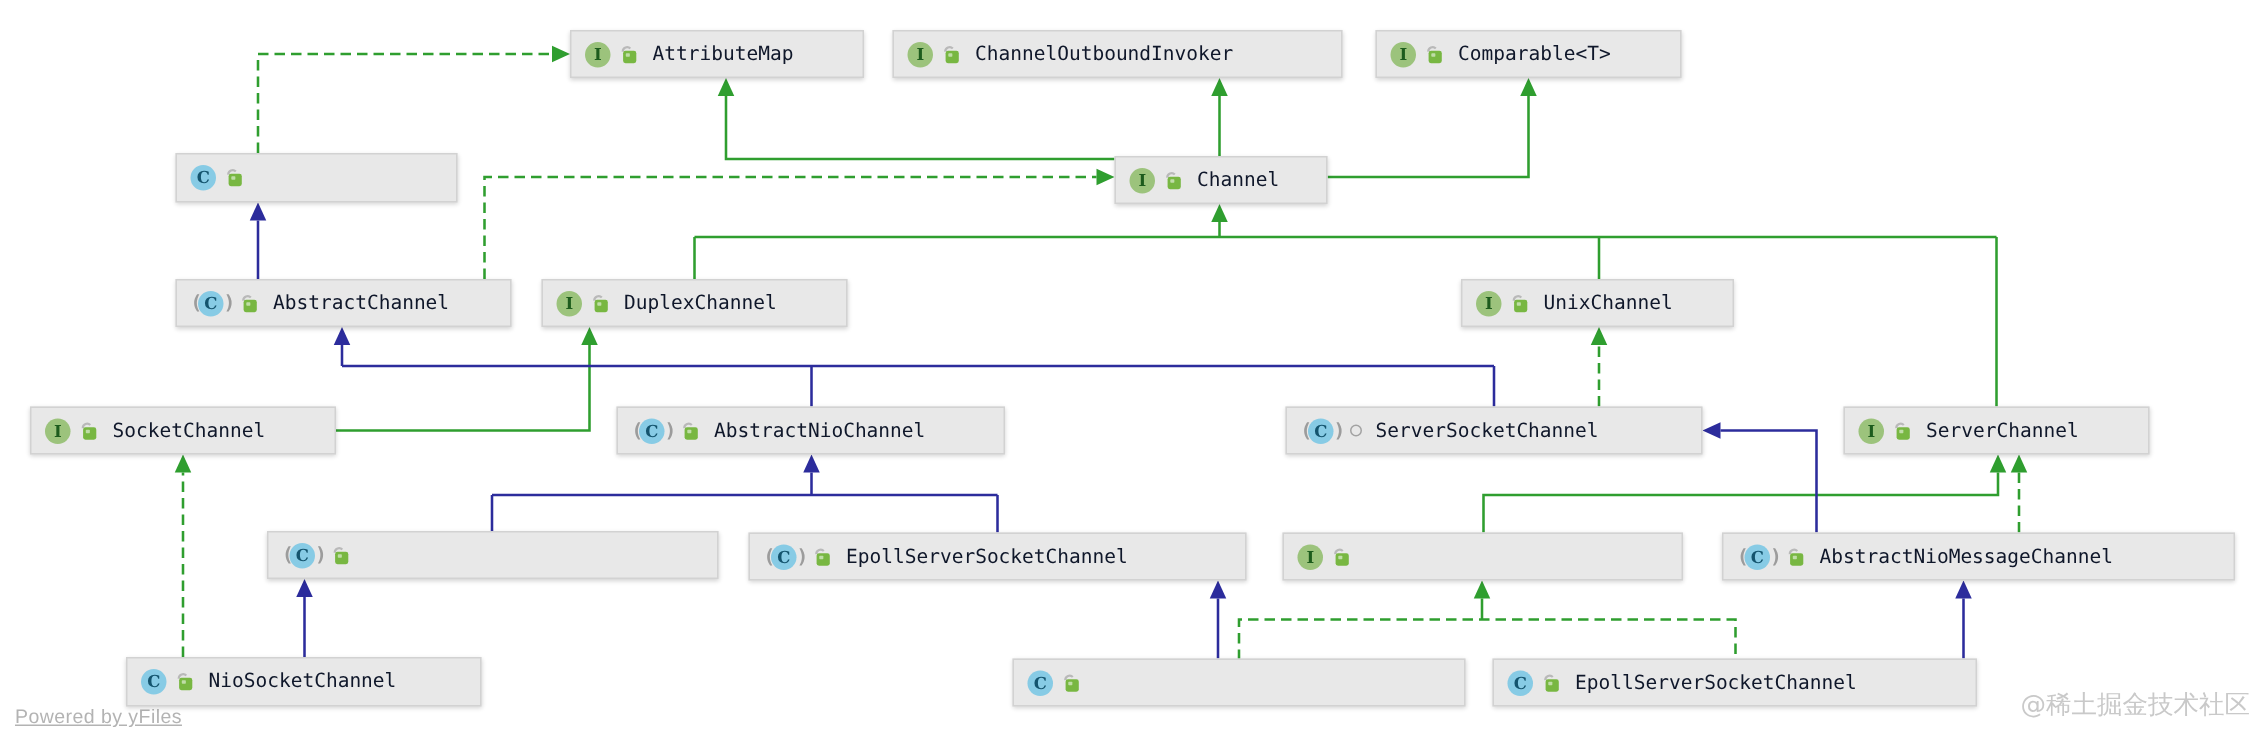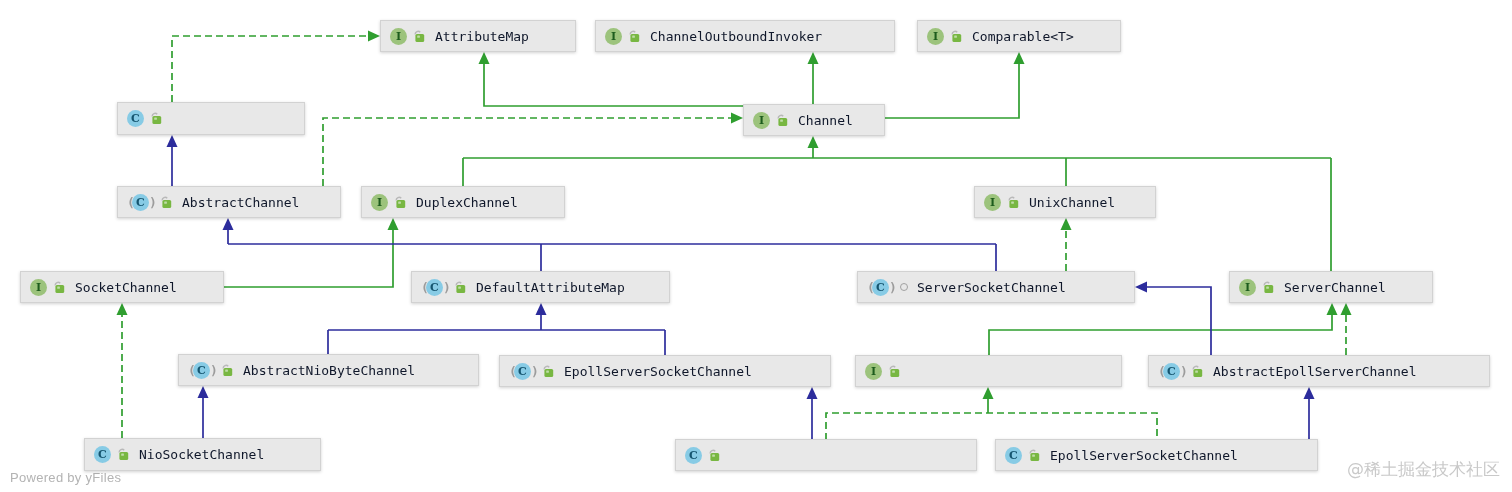"DefaultAttributeMap" span.nlabel { text: DefaultAttributeMap -> AbstractNioChannel }
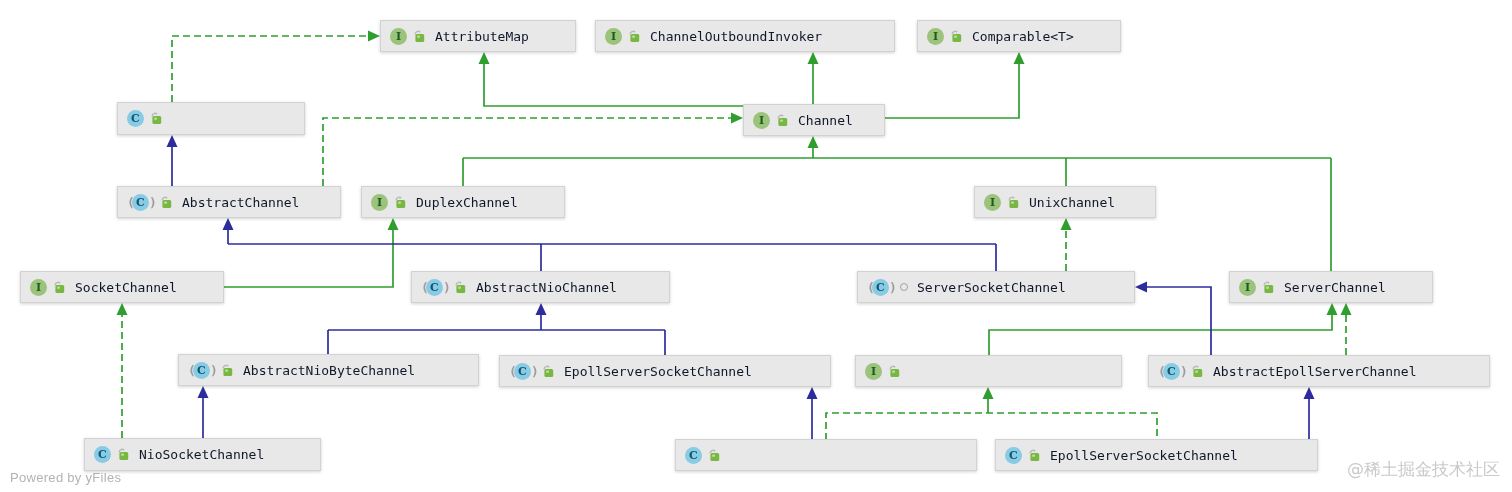"AbstractNioByteChannel" span.nlabel { html: <span>AbstractNioByteChannel</span> -> none }
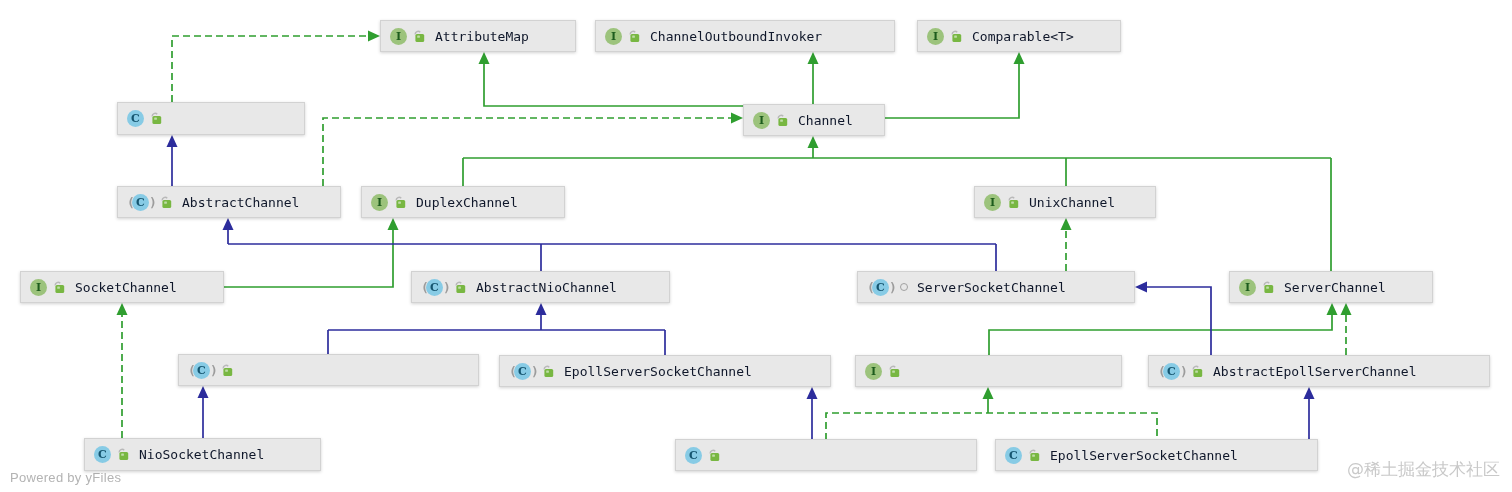"AbstractEpollServerChannel" span.nlabel { text: AbstractEpollServerChannel -> AbstractNioMessageChannel }
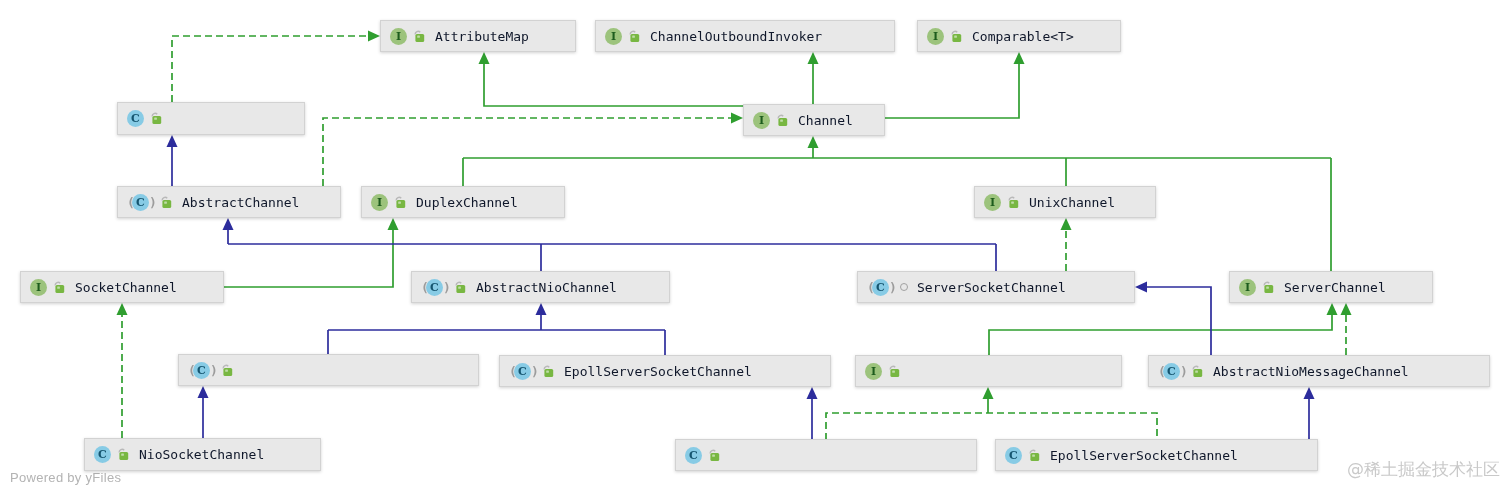"Powered by yFiles" #powered { text-decoration: none -> underline }
